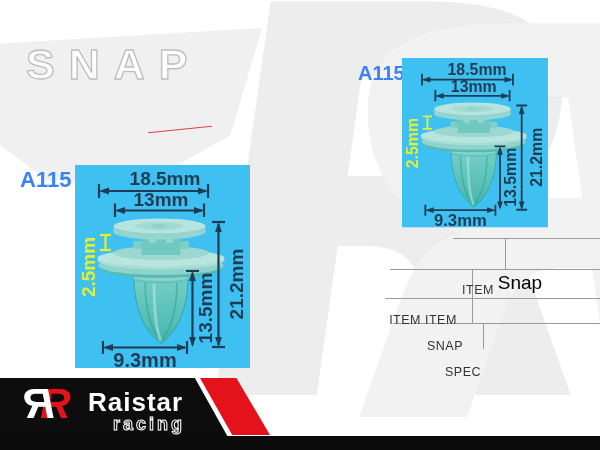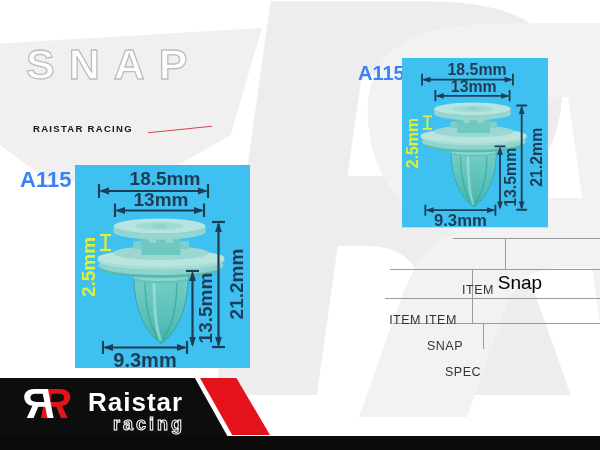"RAISTAR RACING" div.tagline { html: <div>RAISTAR RACING</div> -> none }
